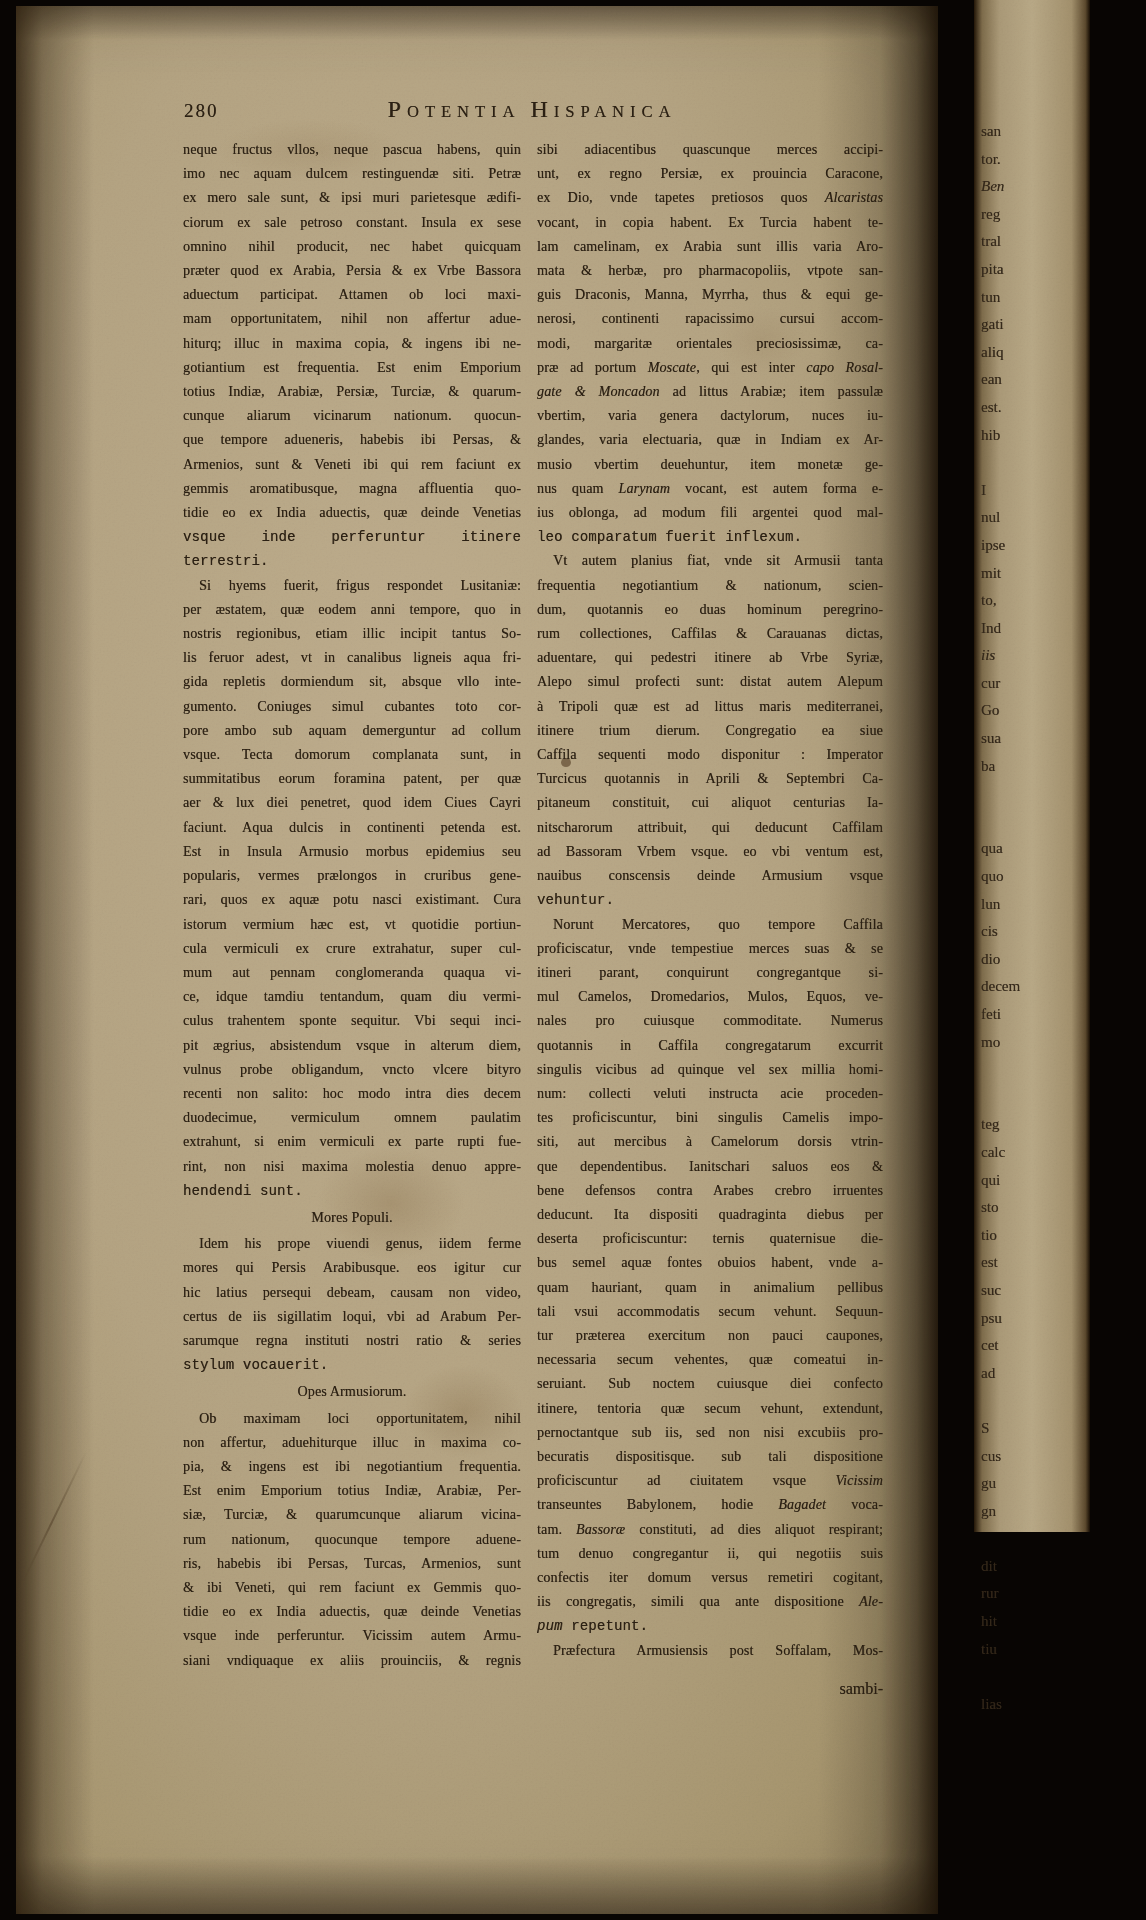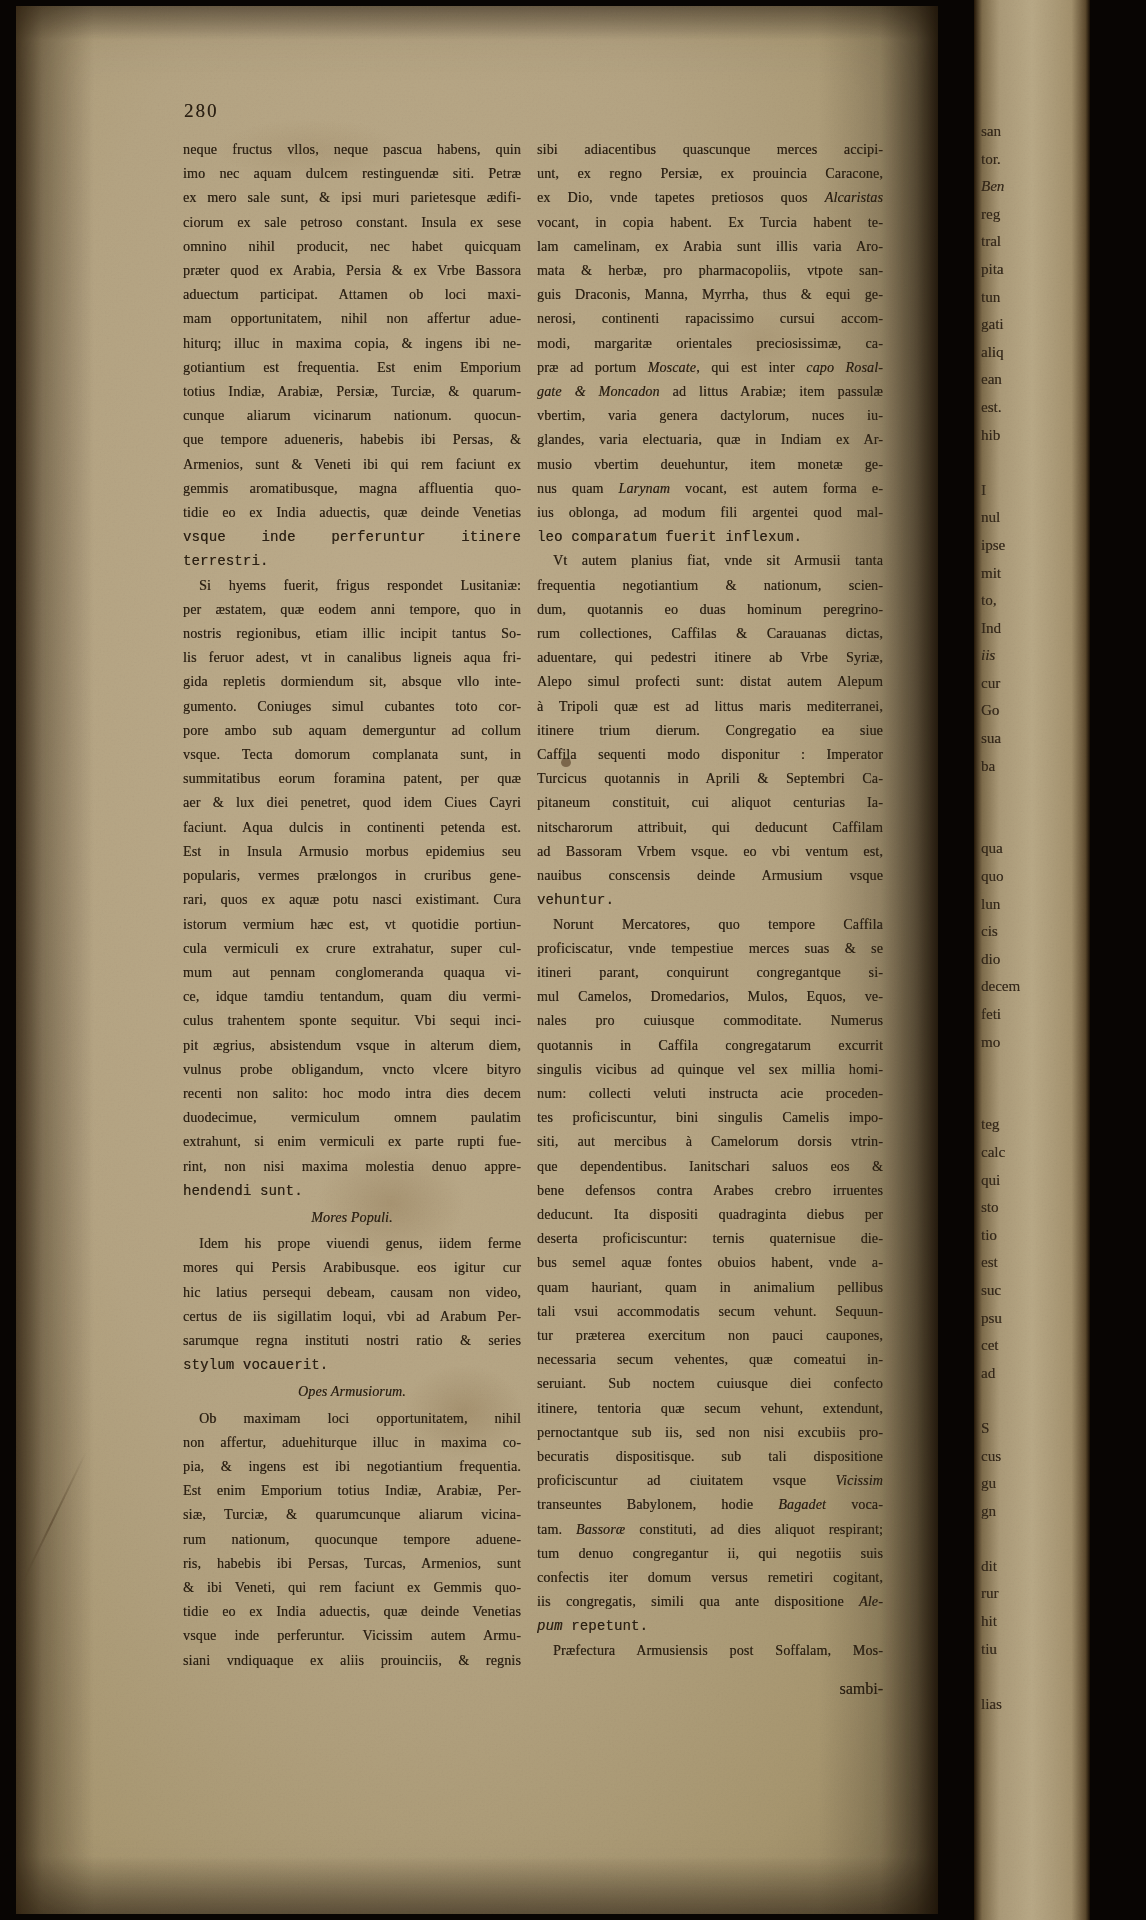"POTENTIA HISPANICA" div.running-title { html: none -> <div><span>P</span><span>OTENTIA</span><span></span><span>H</span><span>ISPANICA</span></div> }
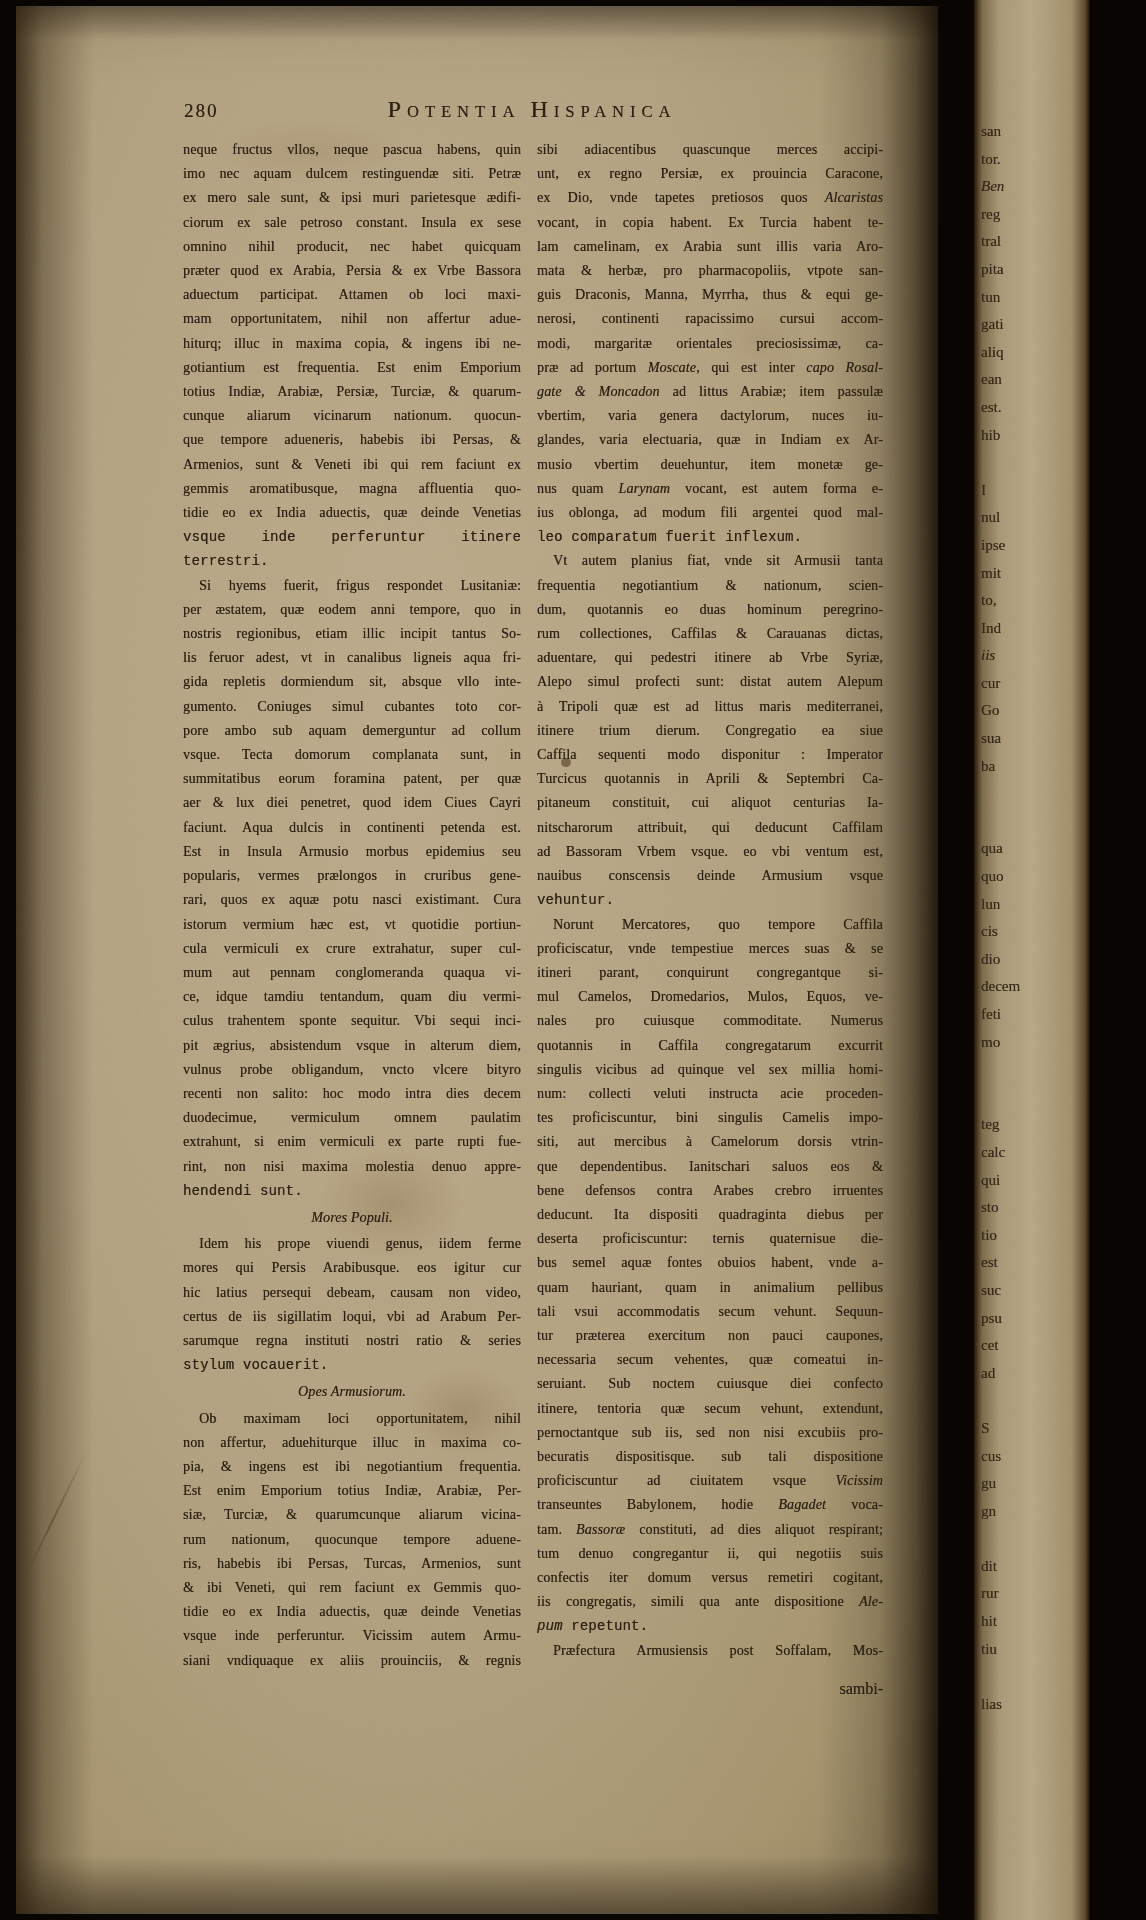"san" .edge-page { height: 1920px -> 1532px }
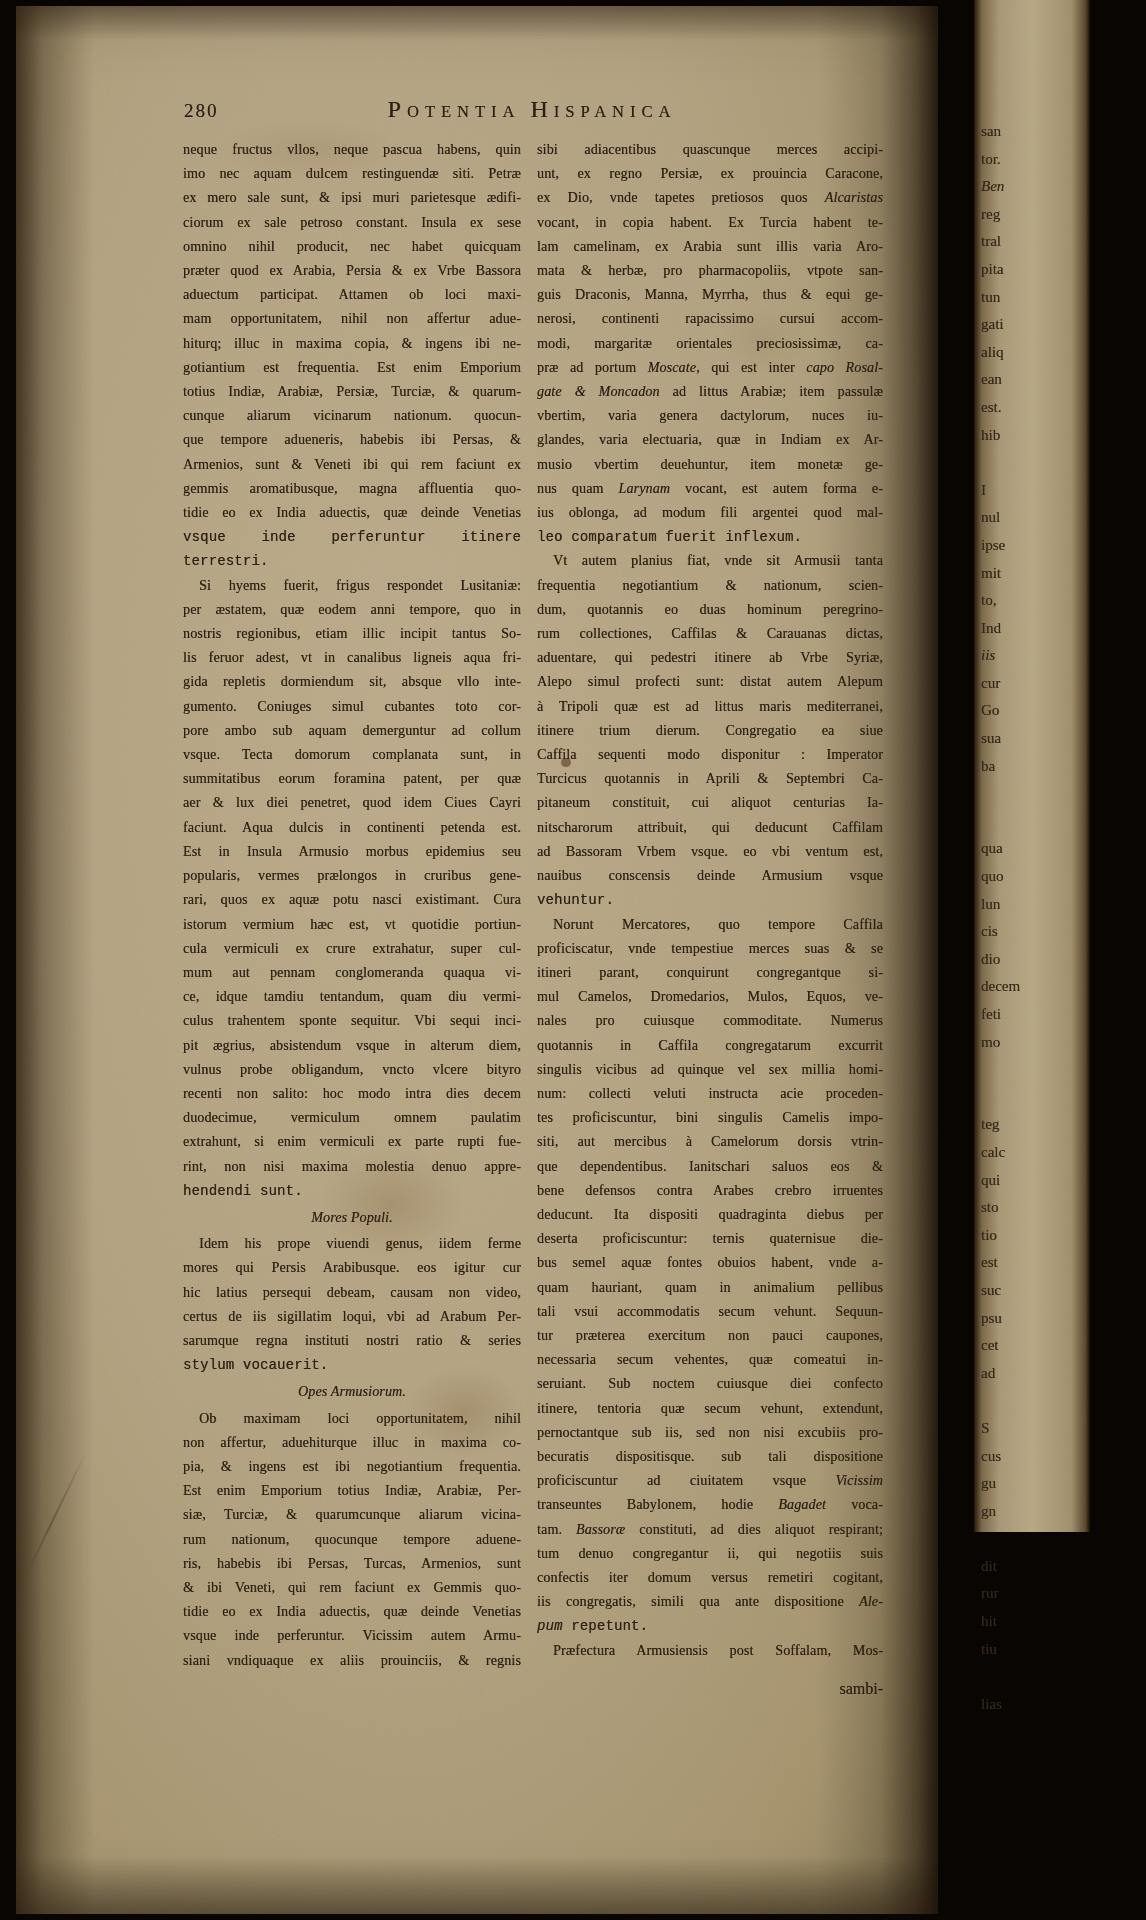"Mores Populi." .heading { font-style: italic -> none }
